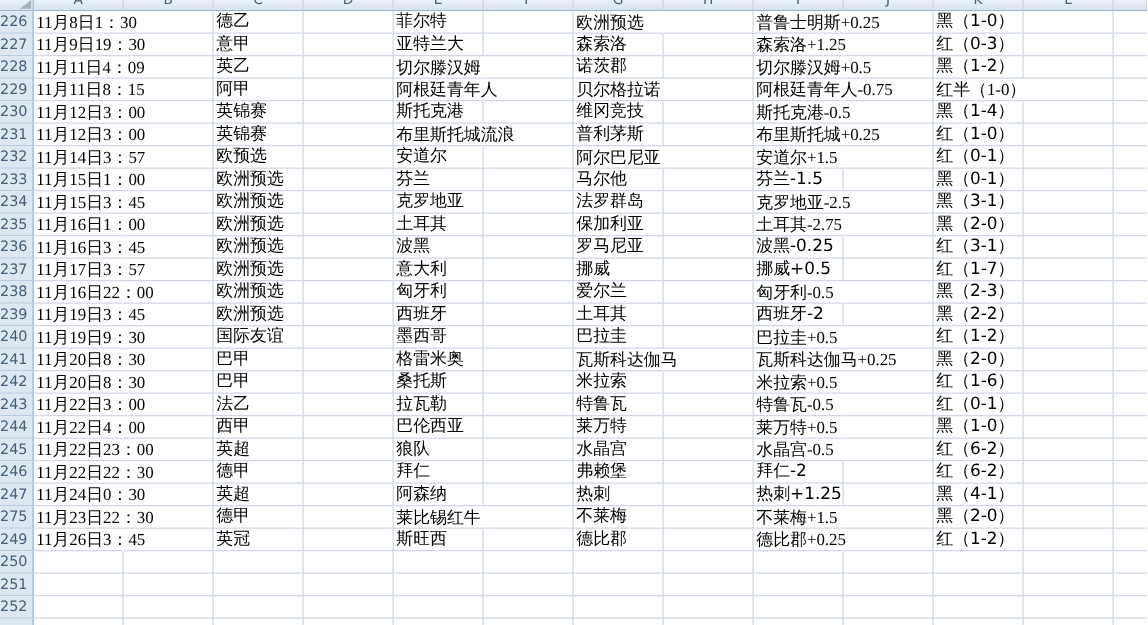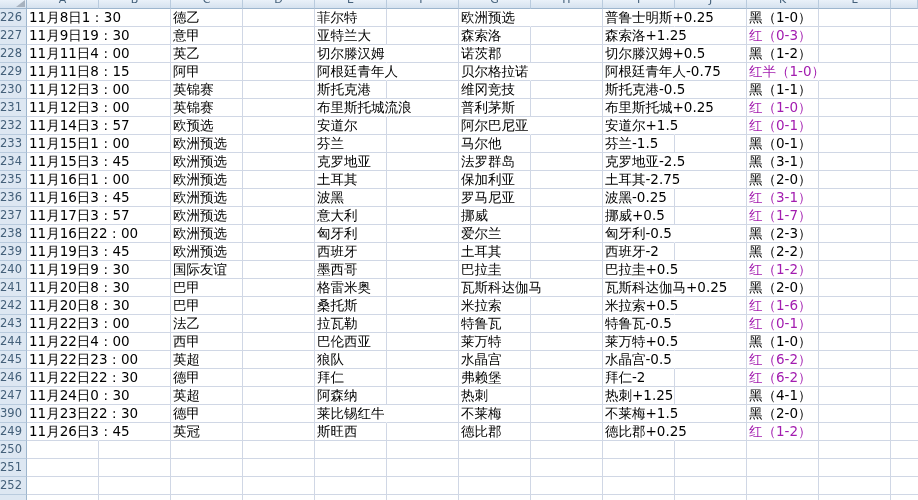"11月8日1：30" .cell.ov { font-family: none -> Liberation Serif, serif }
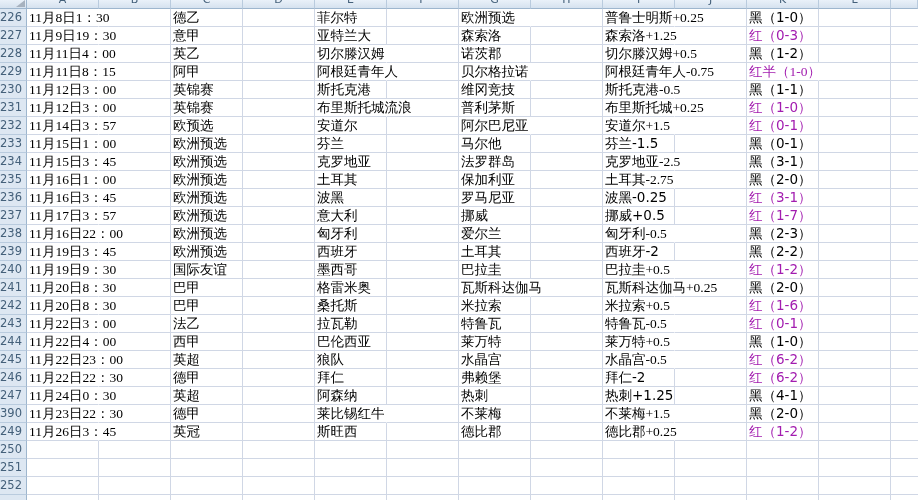"红（0-3）" .cell .t.red { color: #a21caf -> #000000 }
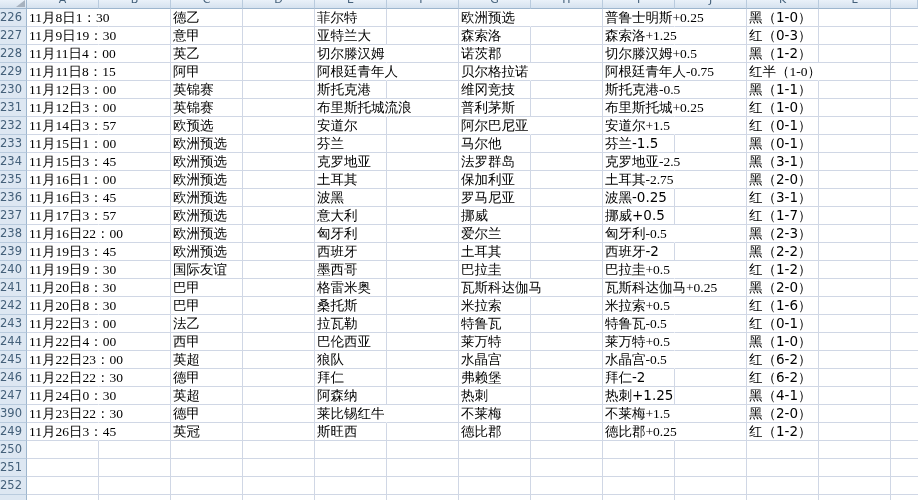"11月11日4：00" span.t { text: 00 -> 09 }
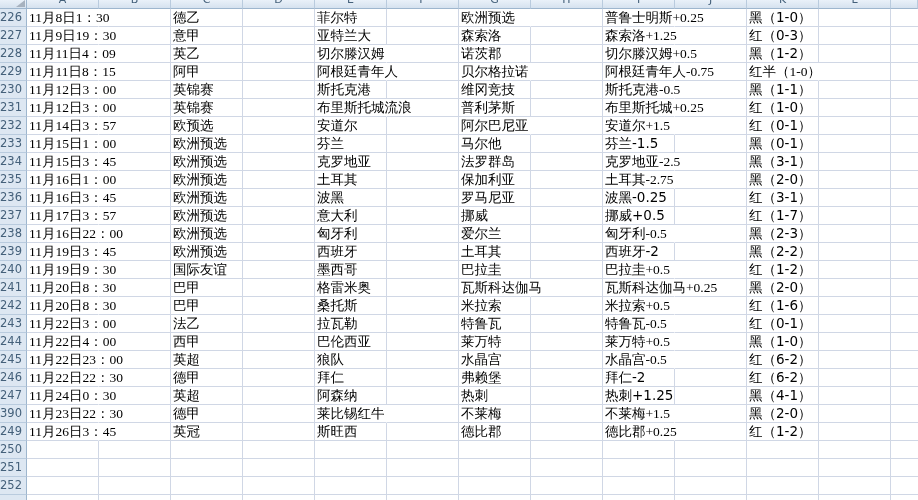"黑（1-1）" span.t { text: 1-1 -> 1-4 }
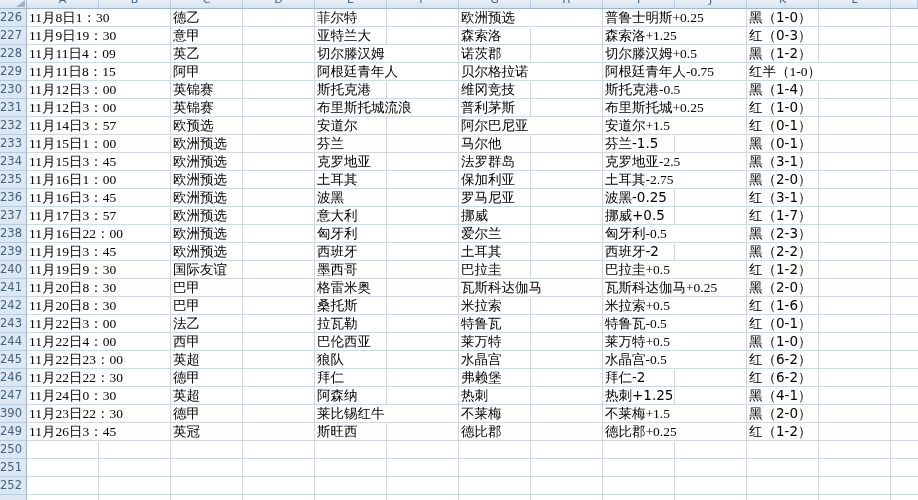"390" div.rn { text: 390 -> 275 }
